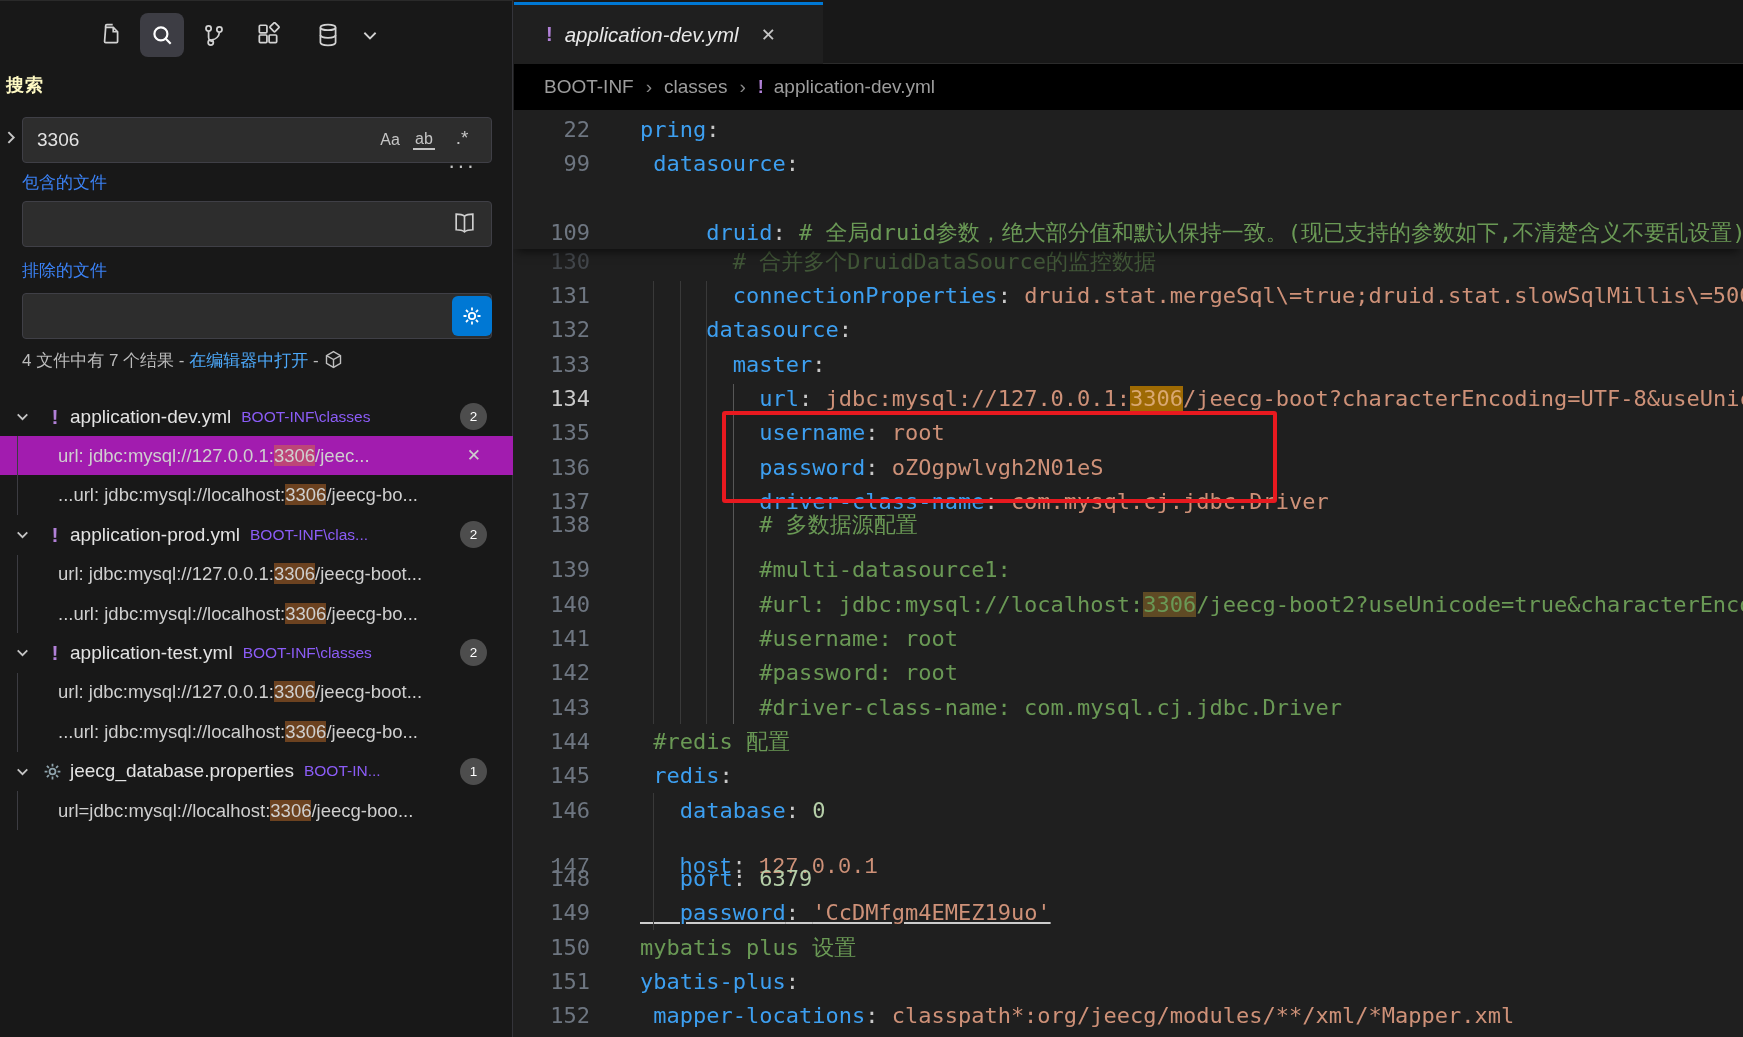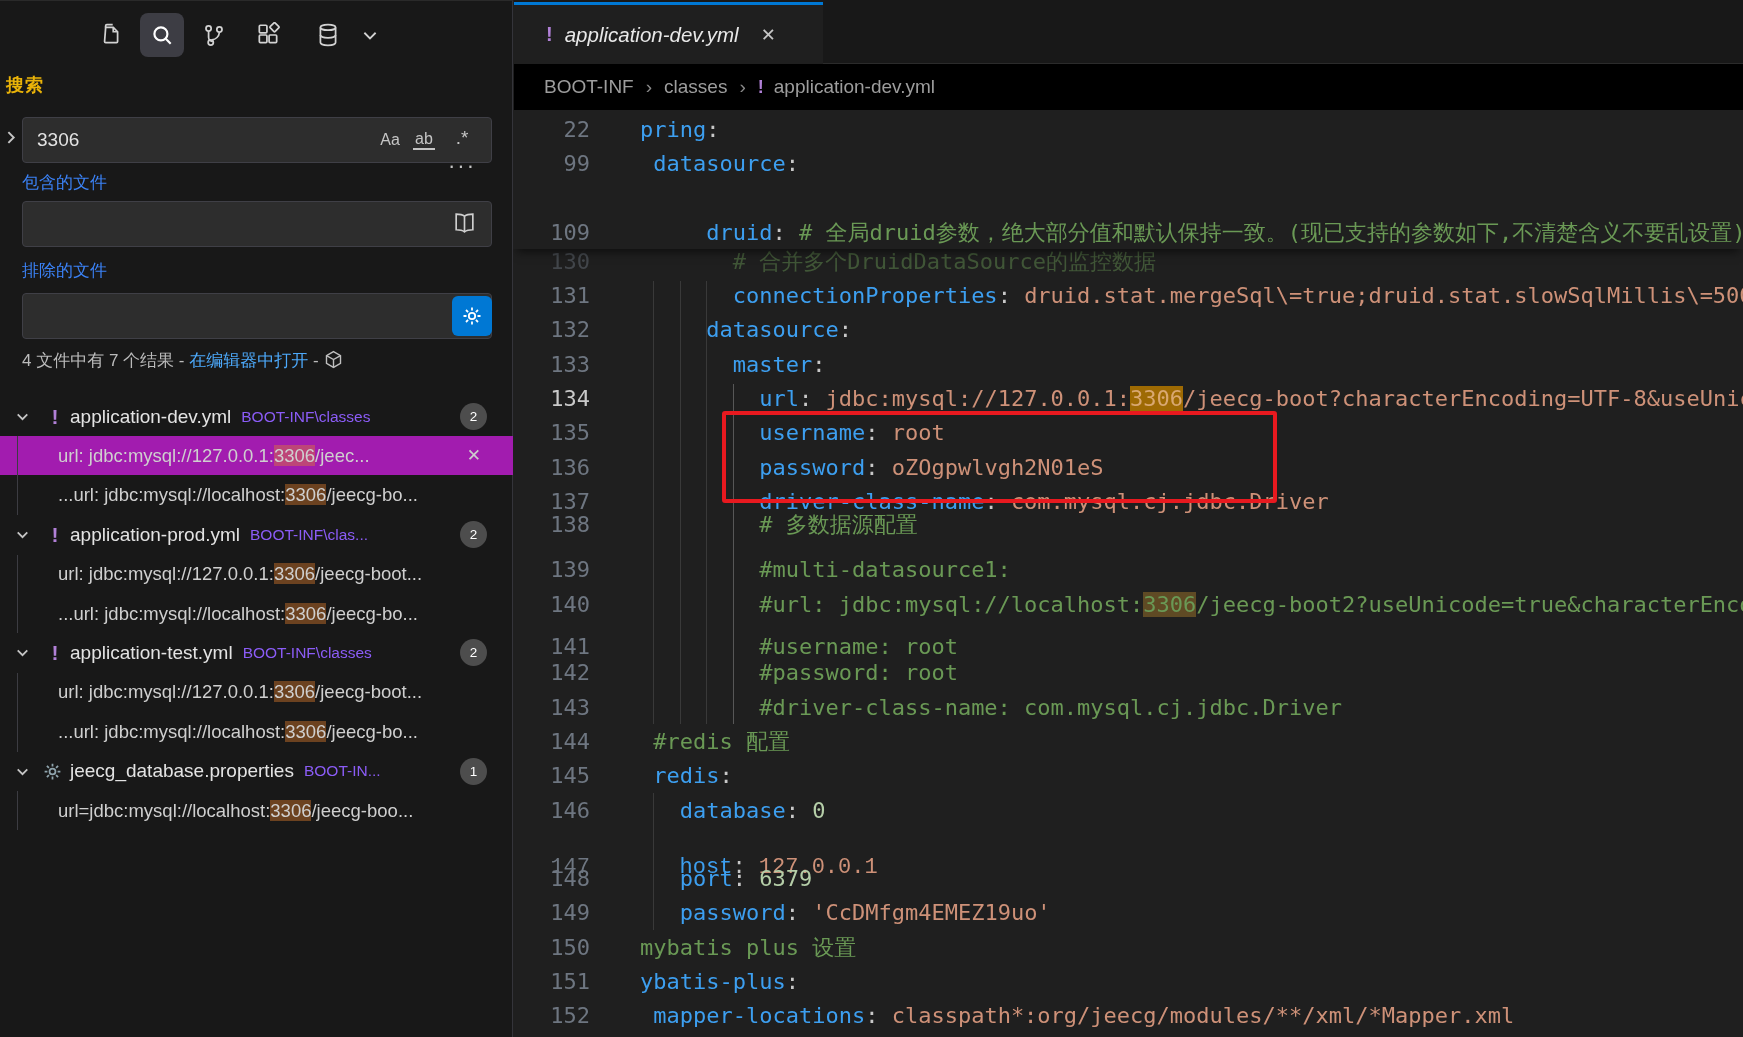"搜索" .panel-title { color: #eab308 -> #fef9c3 }
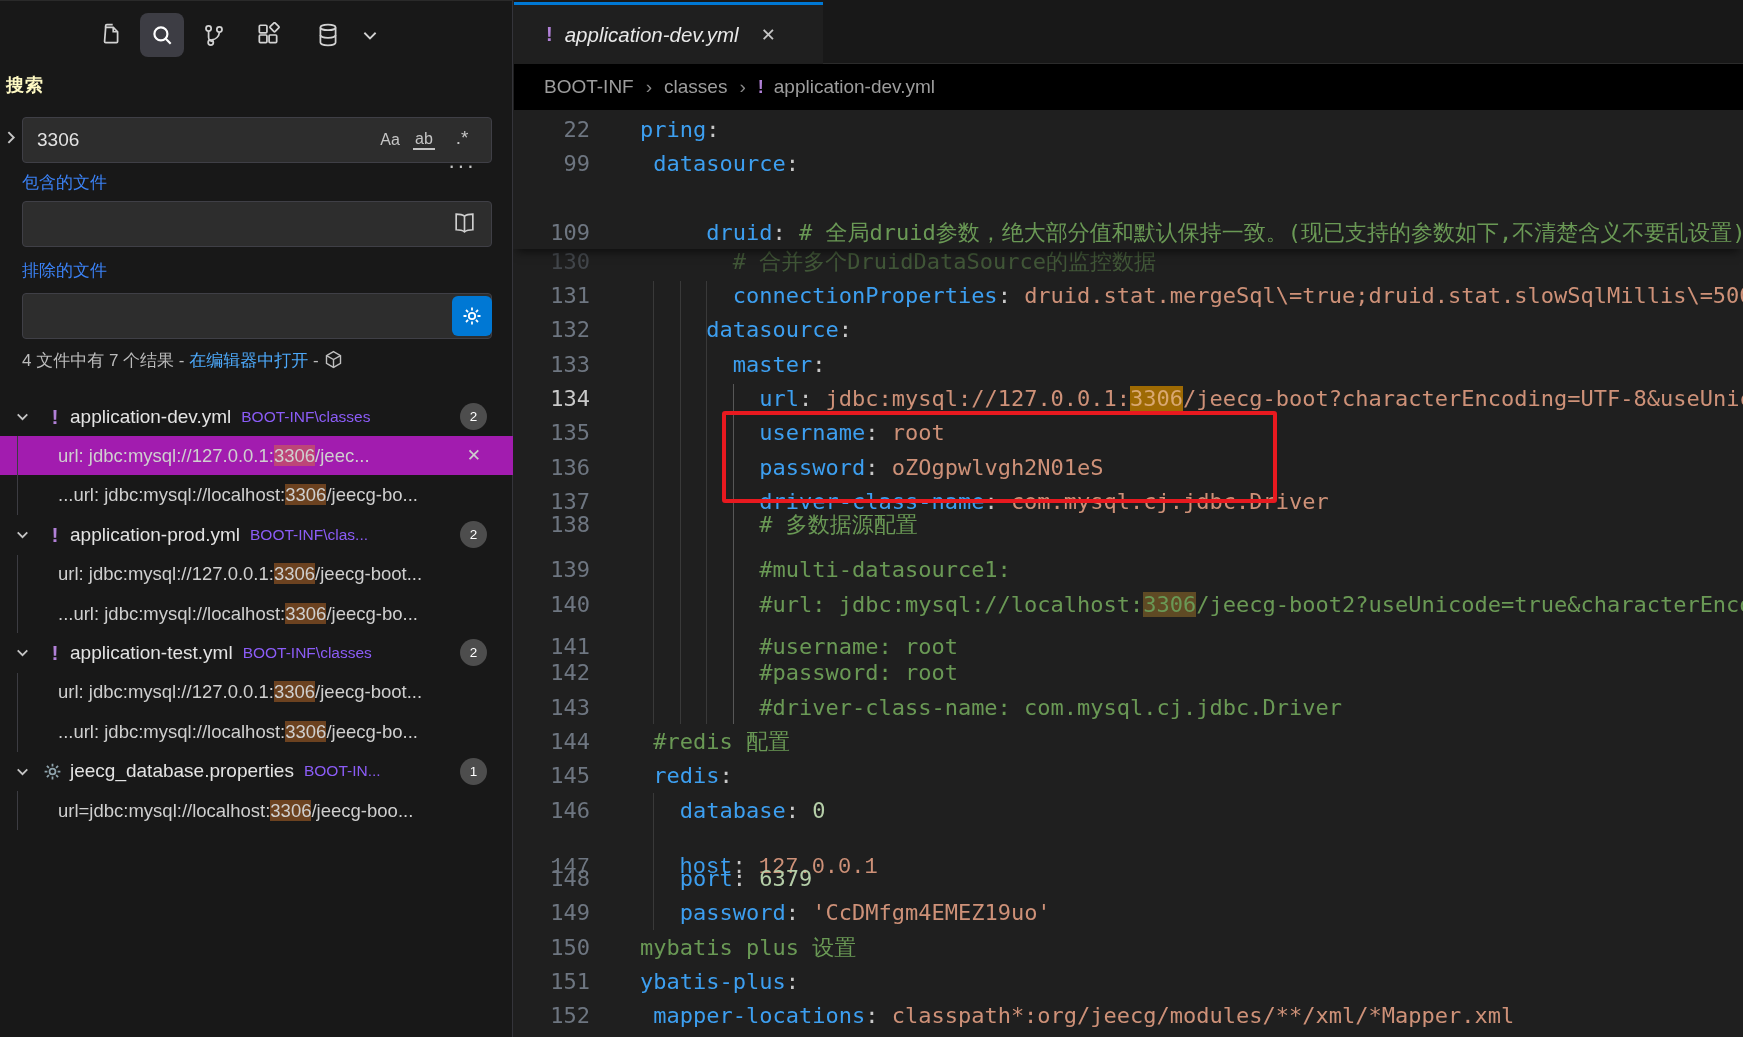"141 #username: root" div.crow { margin-top: 8px -> none }
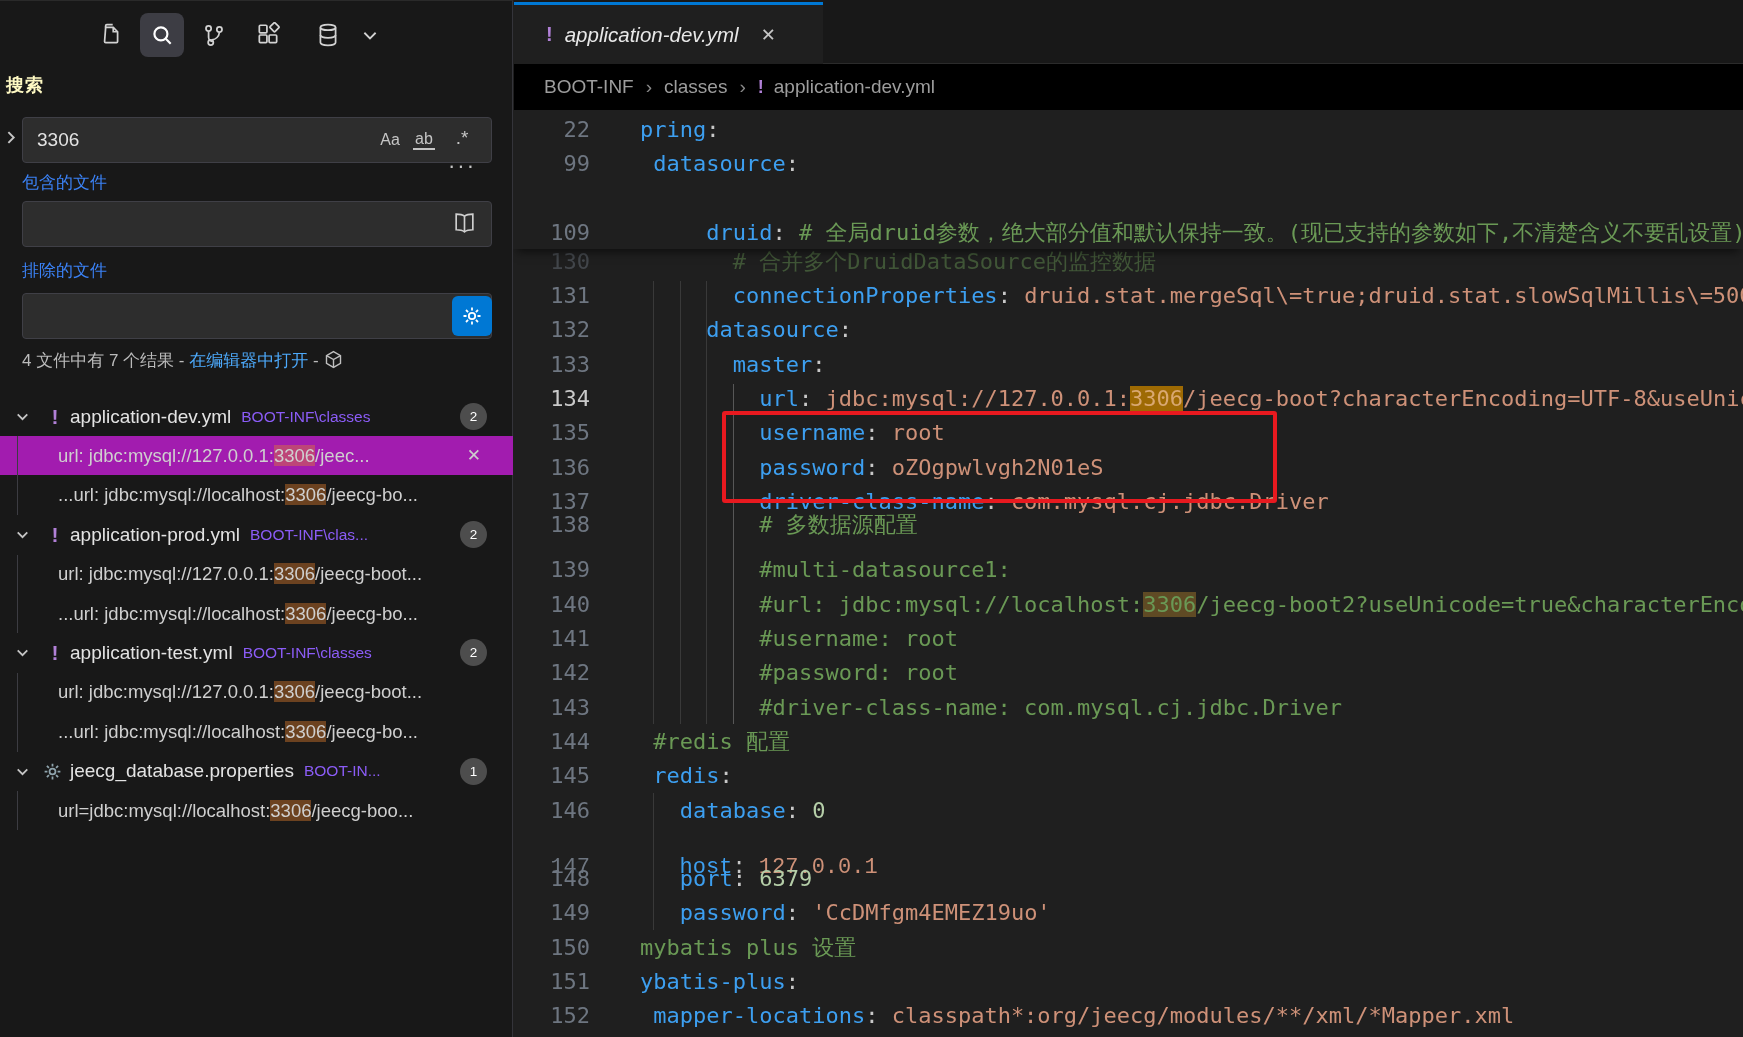"149 password: 'CcDMfgm4EMEZ19uo'" div.crow { text-decoration: none -> underline }
